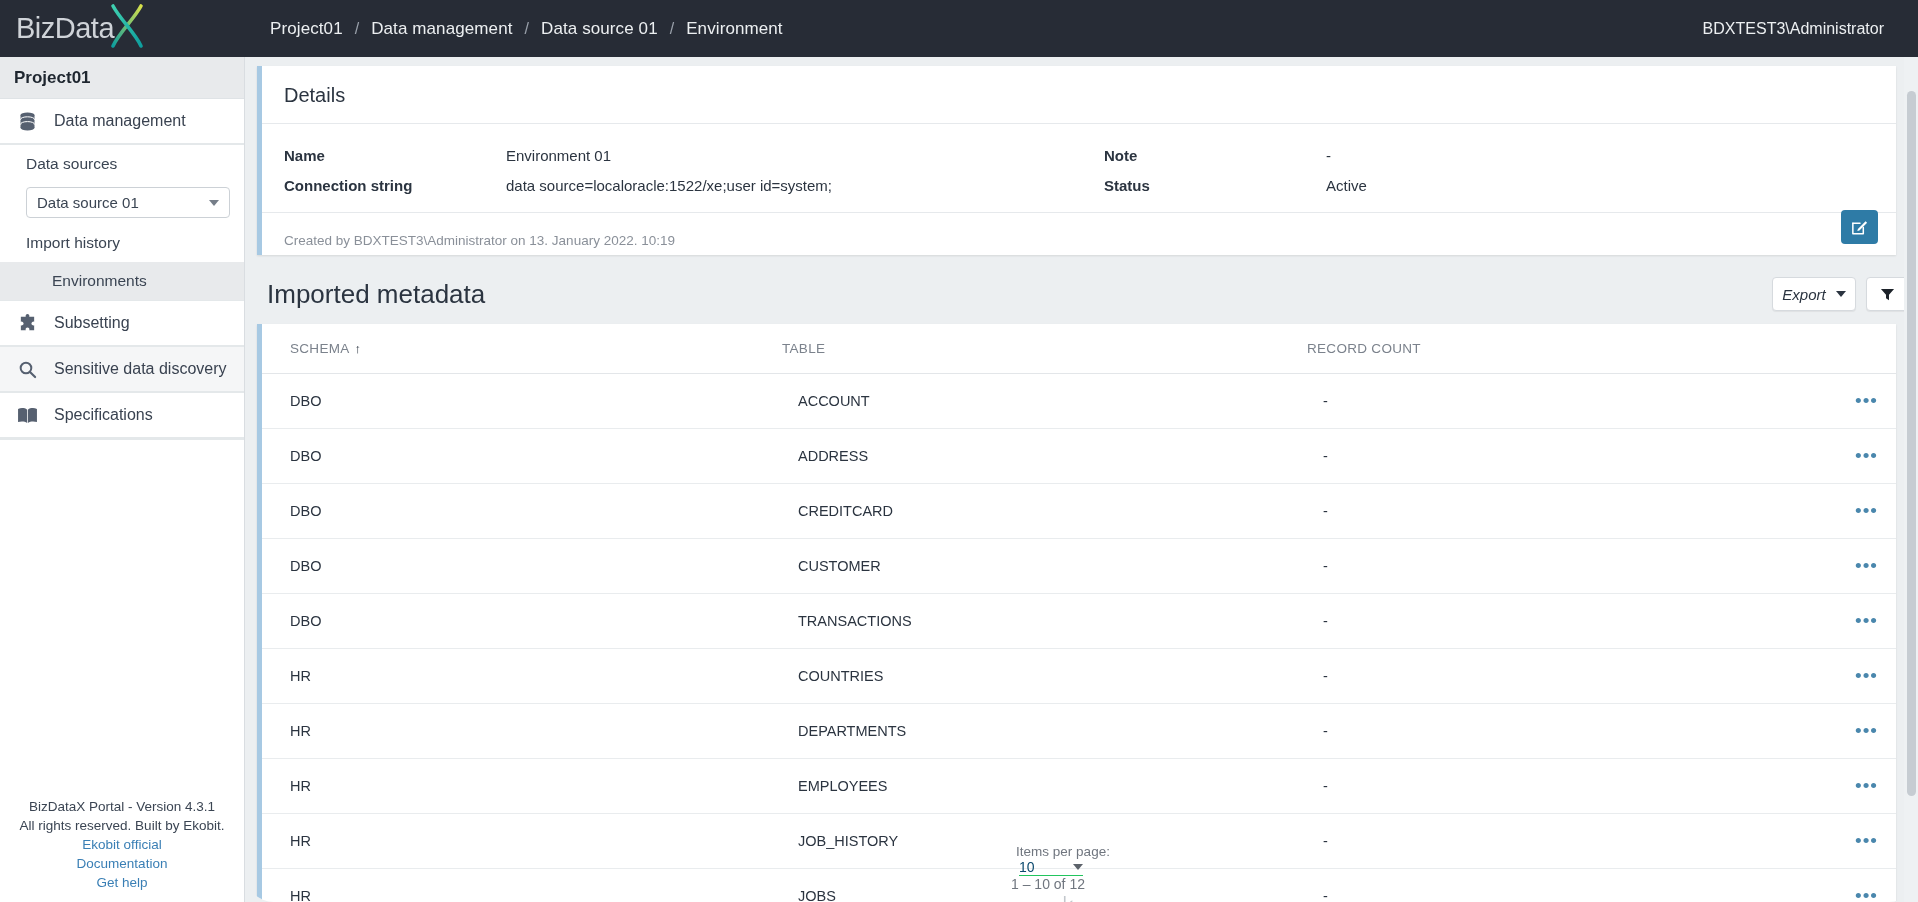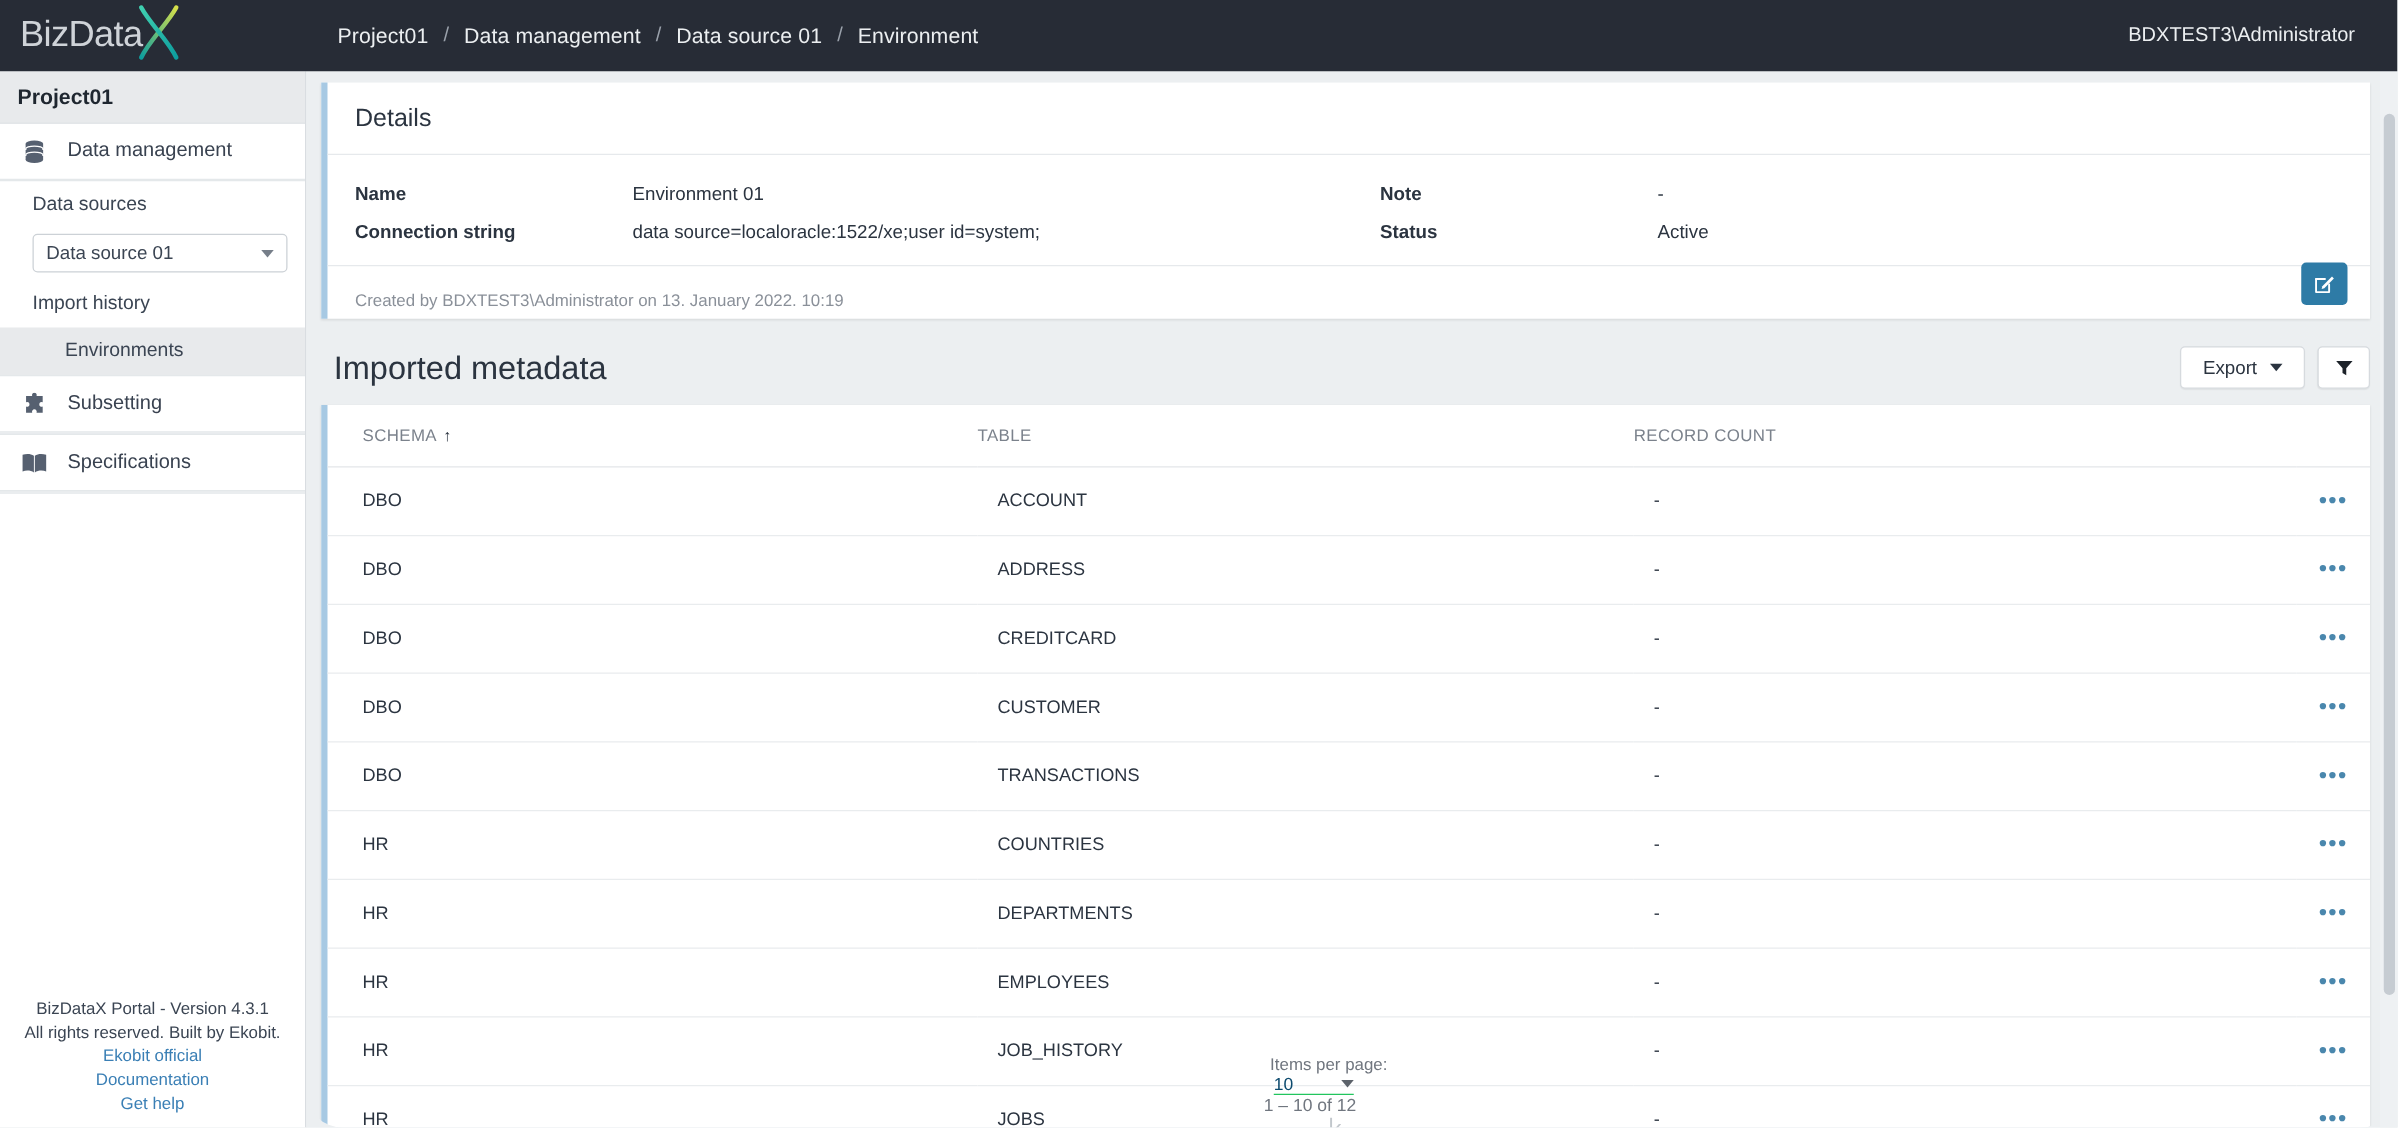"Imported metadata" #meta-header { margin: 17px 22px 0 12px -> 17px 10px 0 12px }
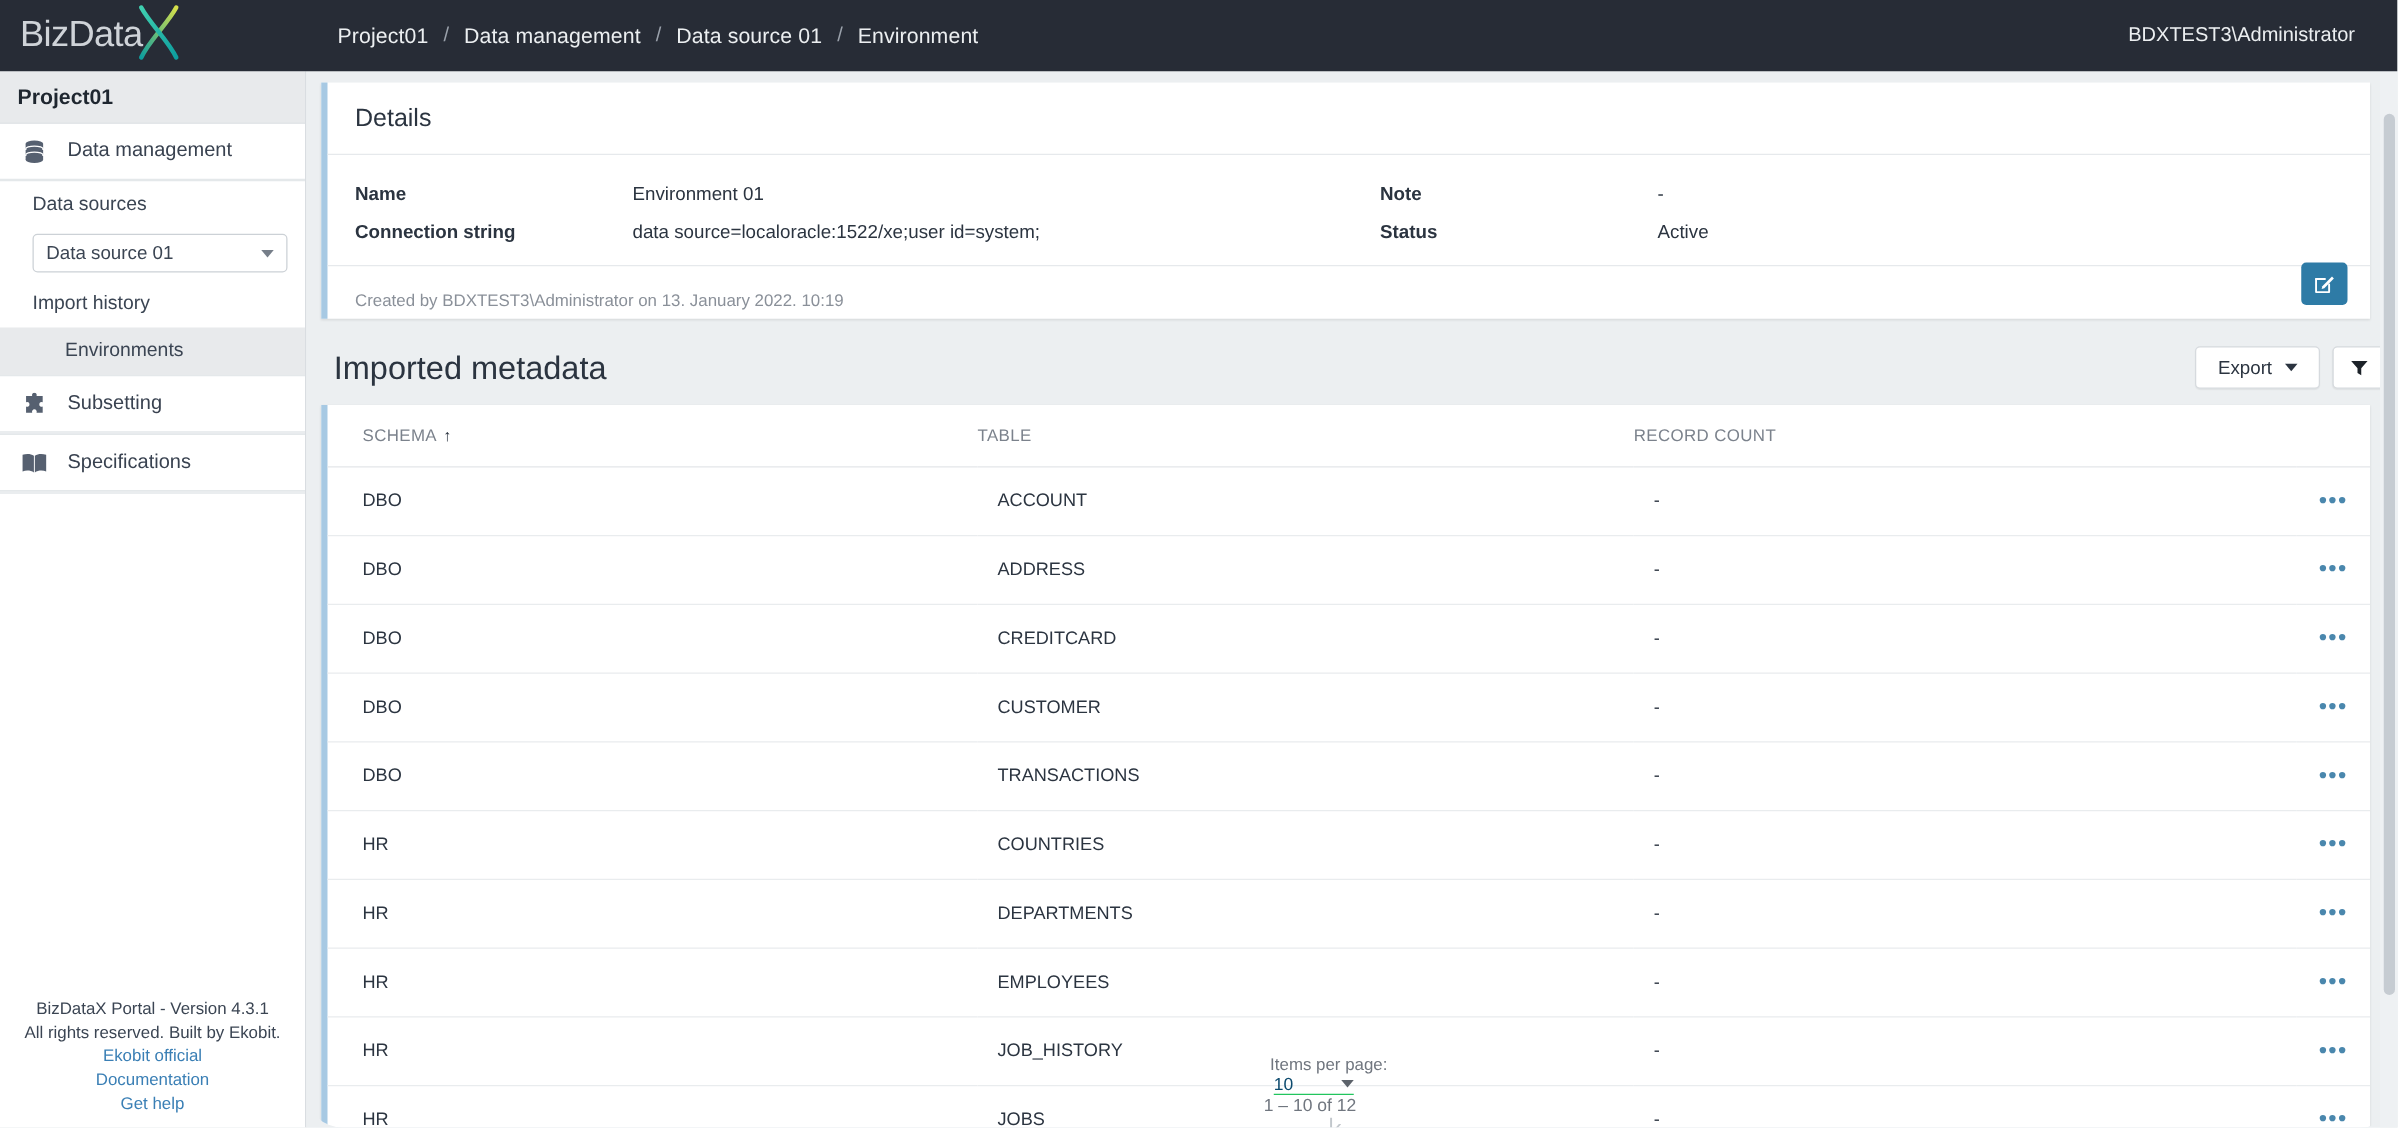"Export" #export-btn { font-style: none -> italic; width: 100px -> 84px }
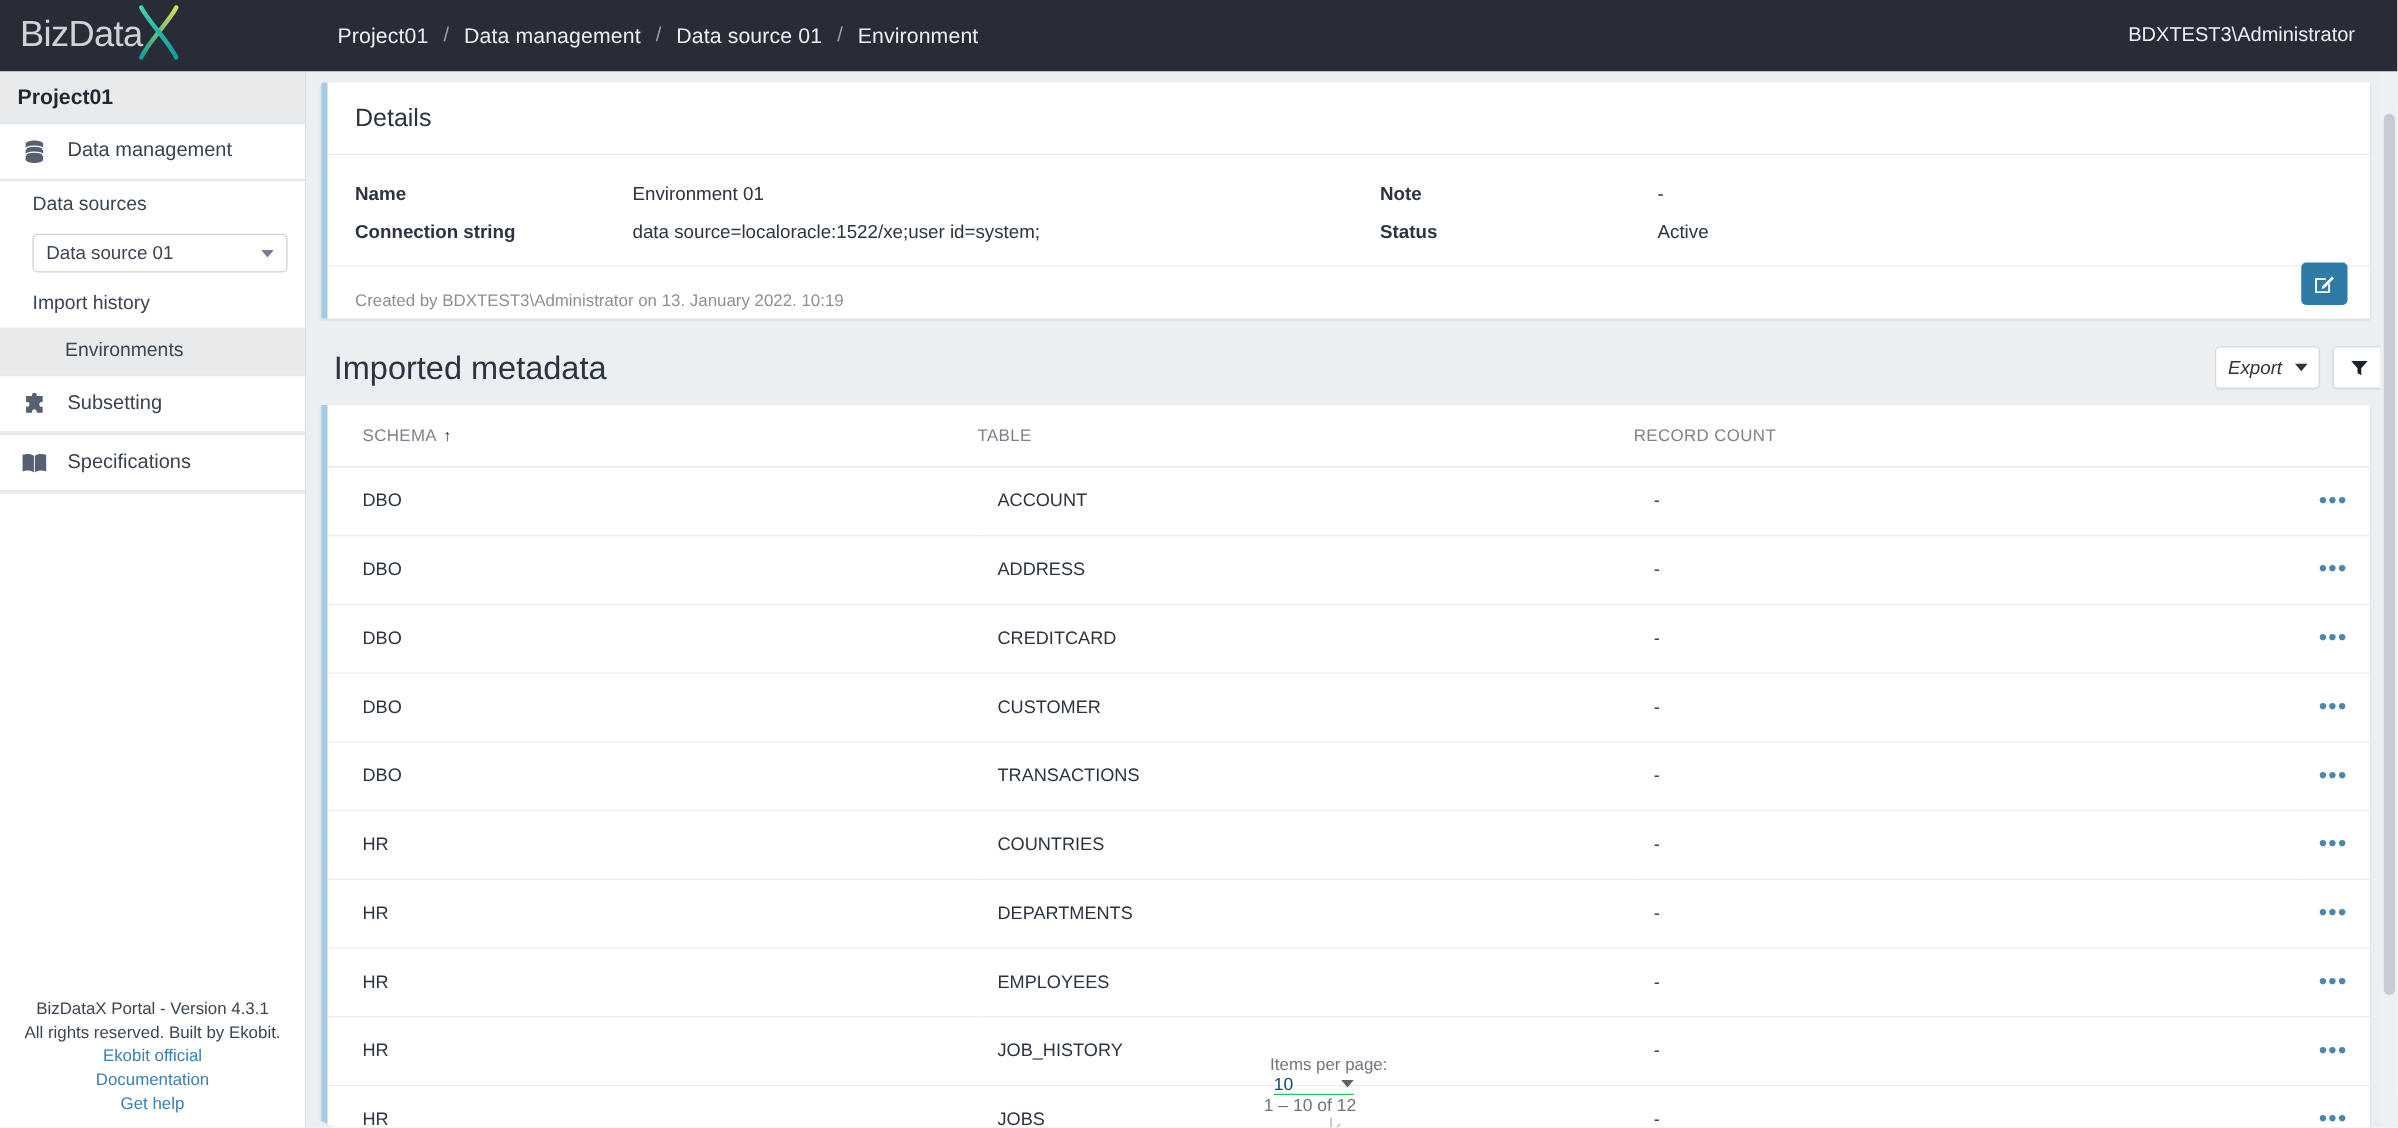"Sensitive data discovery" div.nav-top { html: none -> <div> <span> <svg> <circle></circle> <line></line> </svg> </span> <span>Sensitive data discovery</span> </div> }
